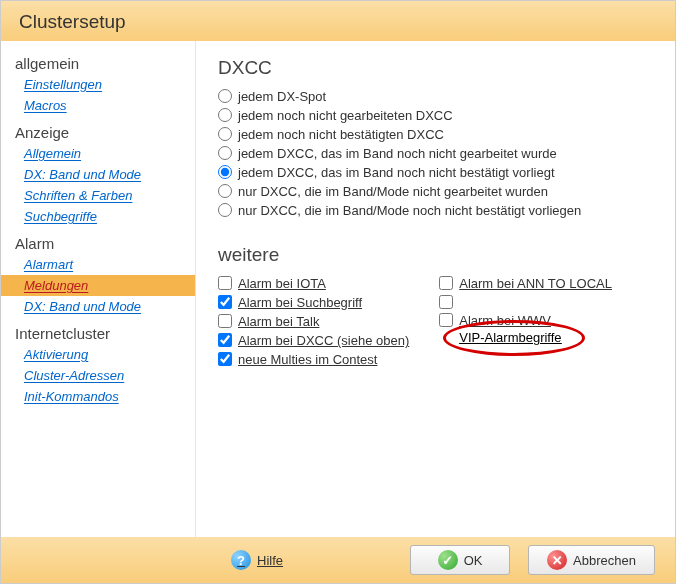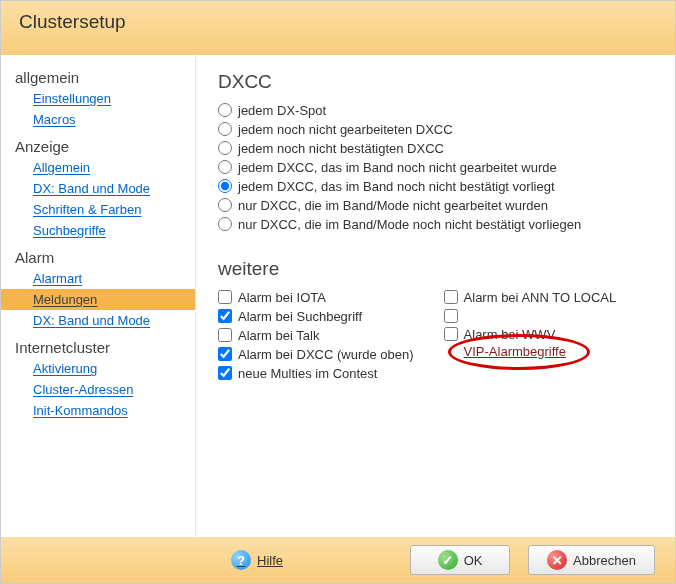"Clustersetup" .header { padding: 10px 18px 22px -> 10px 18px 8px }
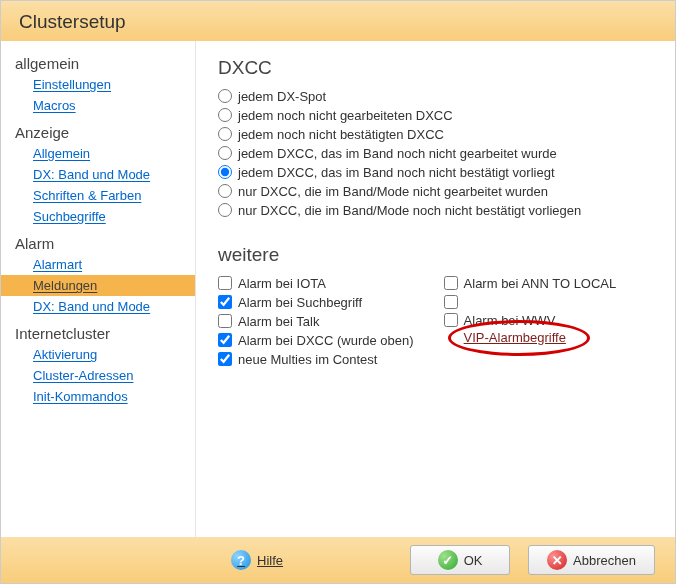"Einstellungen" .nav-item { font-style: none -> italic; padding: 3px 14px 3px 32px -> 3px 14px 3px 23px }
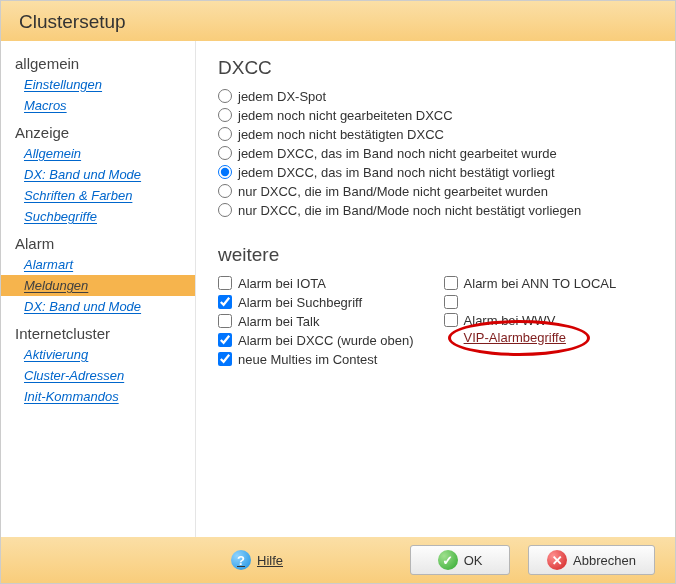"Meldungen" .nav-item.active { color: #404040 -> #b91c1c }
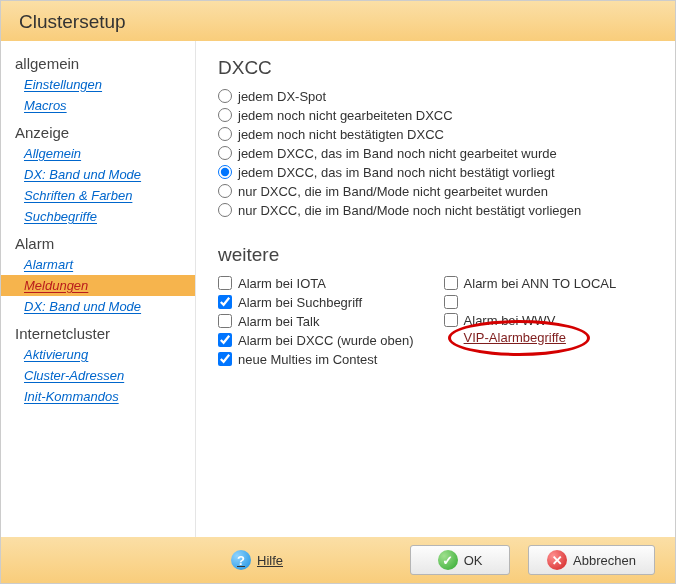"Alarm bei IOTA" .check-col { text-decoration: none -> underline }
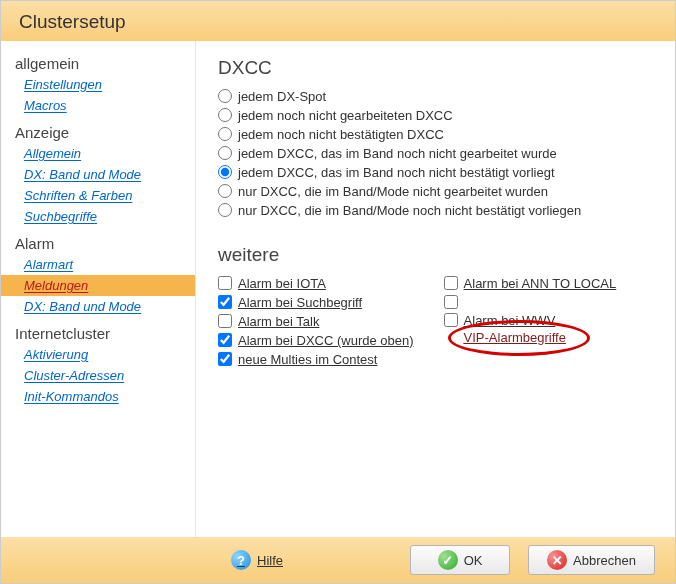"Alarm bei DXCC (wurde oben)" span { text: wurde -> siehe }
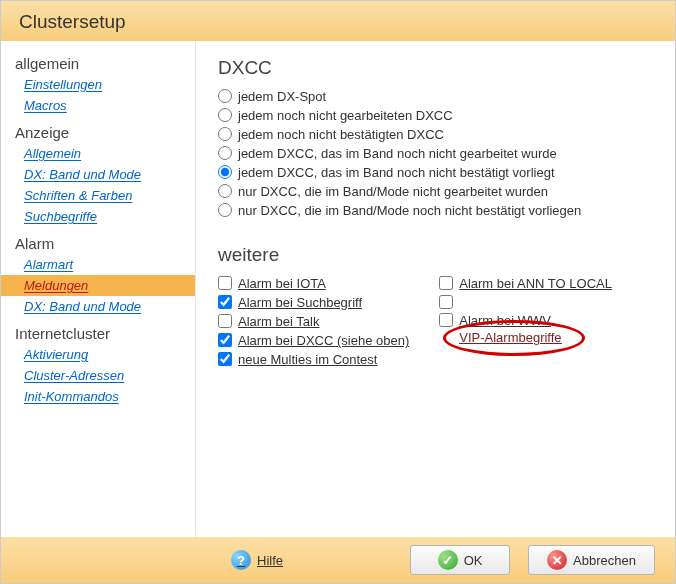"VIP-Alarmbegriffe" .vip-link { color: #7f1d1d -> #000000 }
